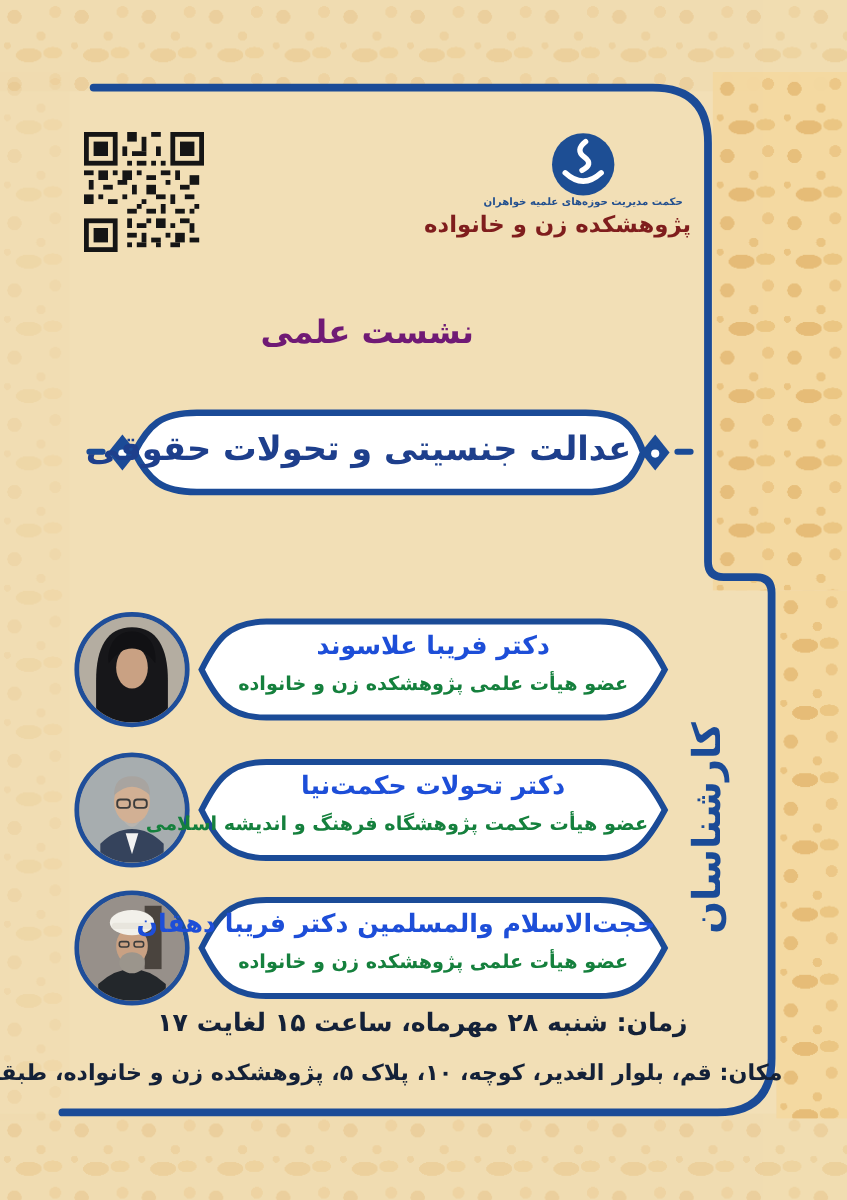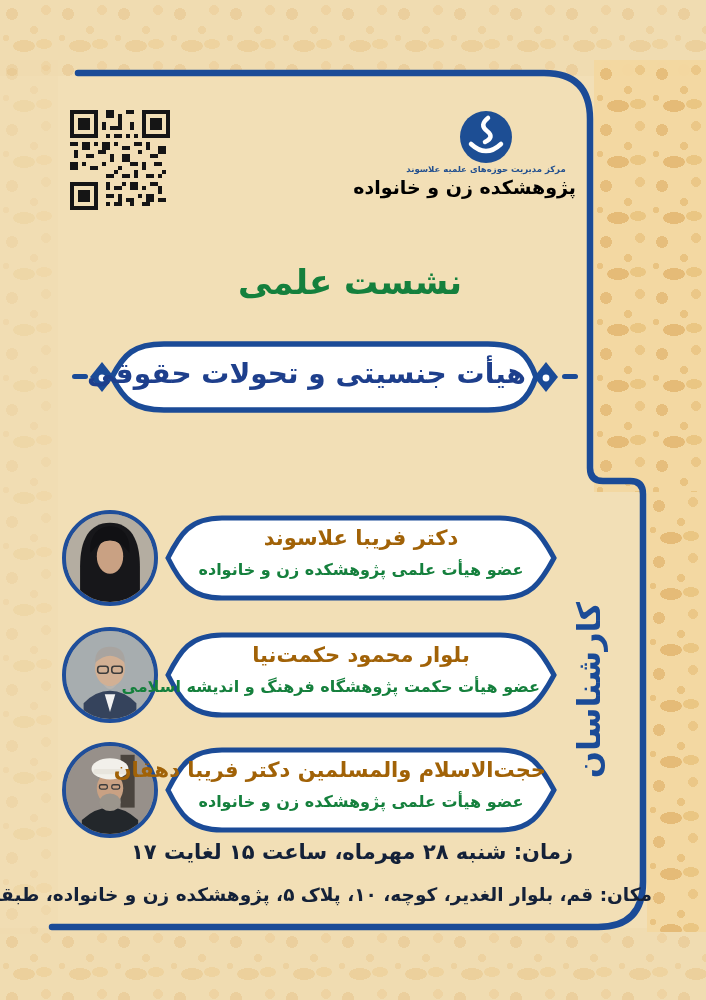"مرکز مدیریت حوزه‌های علمیه علاسوند" div.abs { text: مرکز مدیریت حوزه‌های علمیه علاسوند -> حکمت مدیریت حوزه‌های علمیه خواهران }
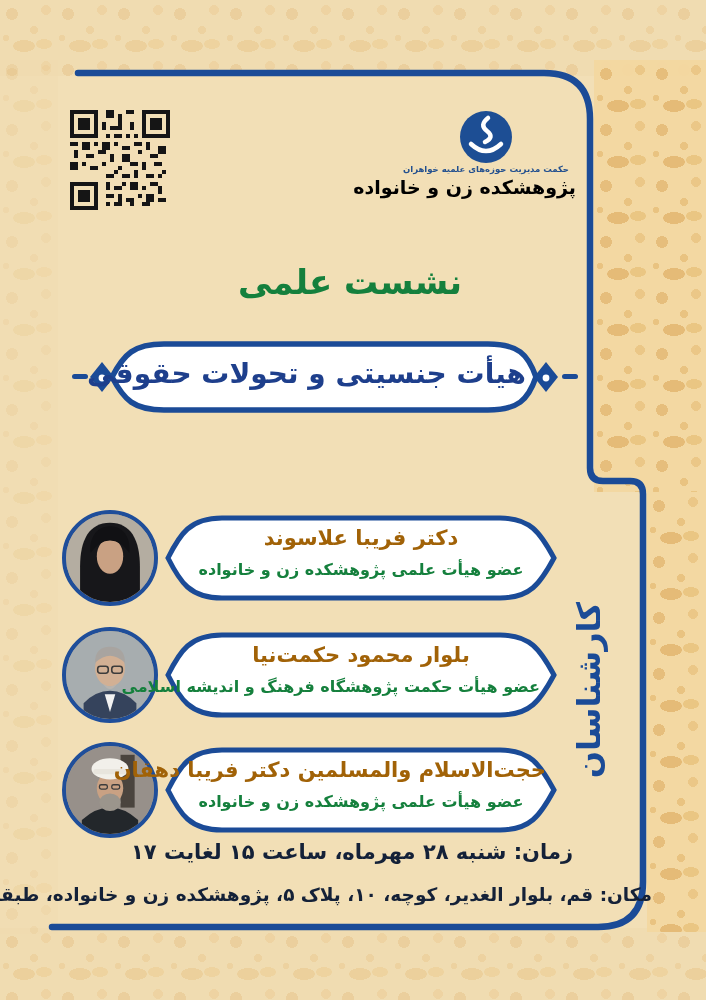"پژوهشکده زن و خانواده" .logo-main { color: #000000 -> #7f1d1d }
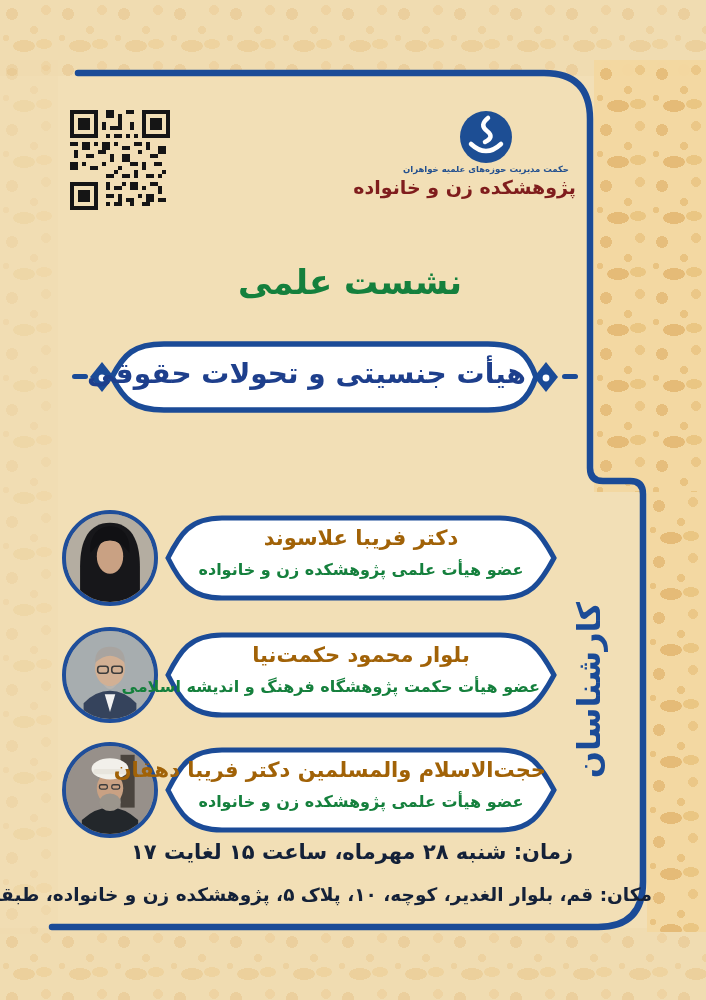"نشست علمی" .kicker { color: #15803d -> #701a75; font-size: 34px -> 27px; margin-left: 44px -> none }
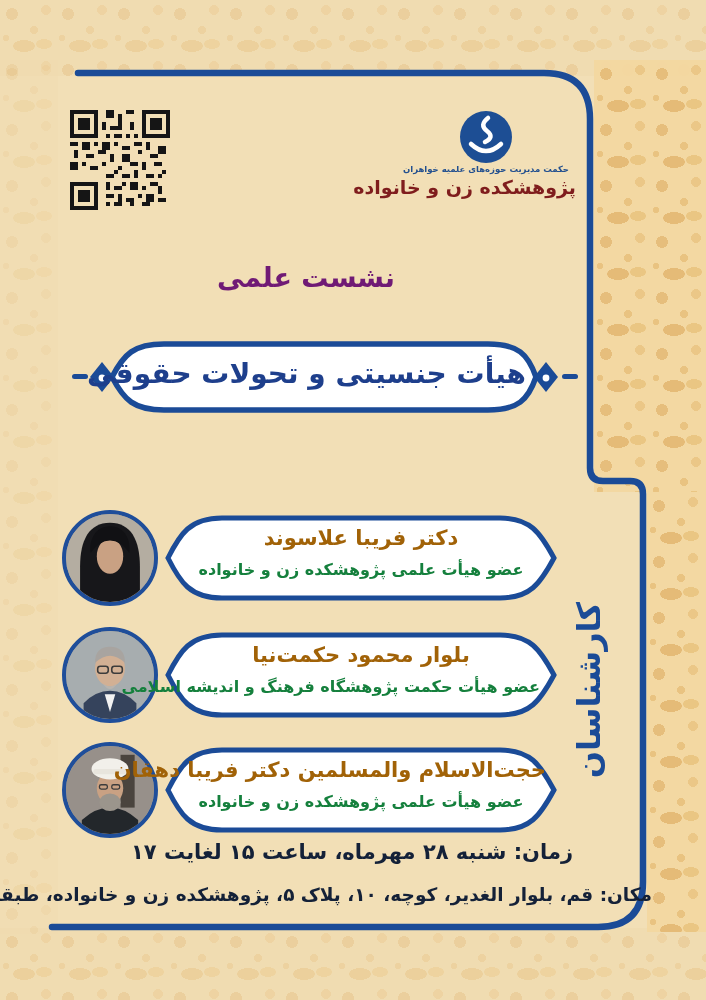"هیأت جنسیتی و تحولات حقوقی" div.abs { text: هیأت -> عدالت }
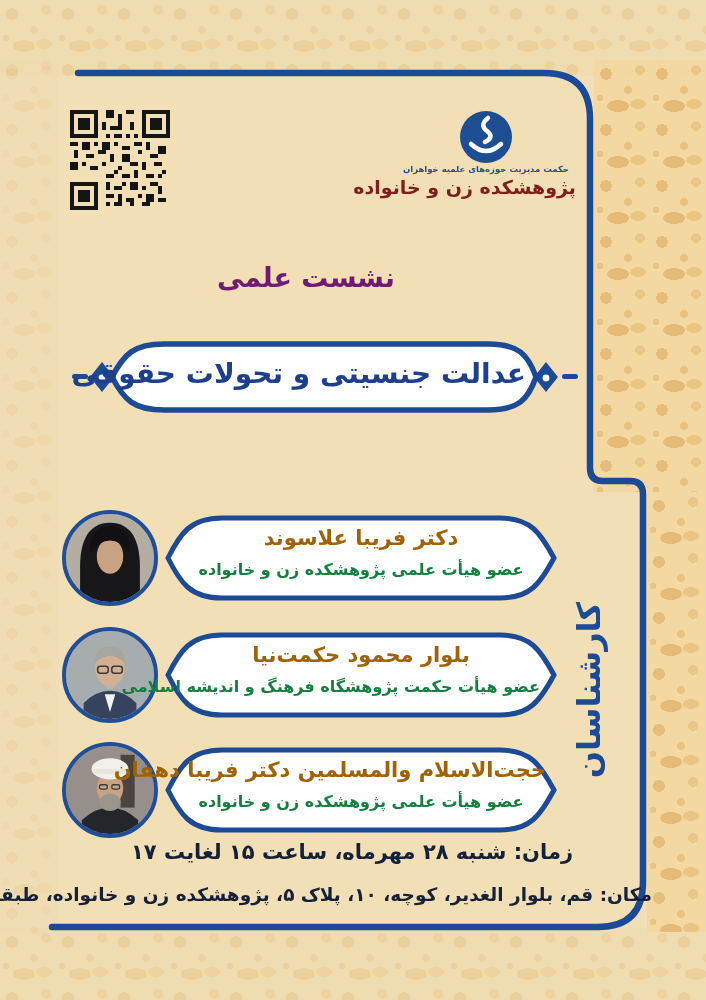"دکتر فریبا علاسوند" .name { color: #a16207 -> #1d4ed8 }
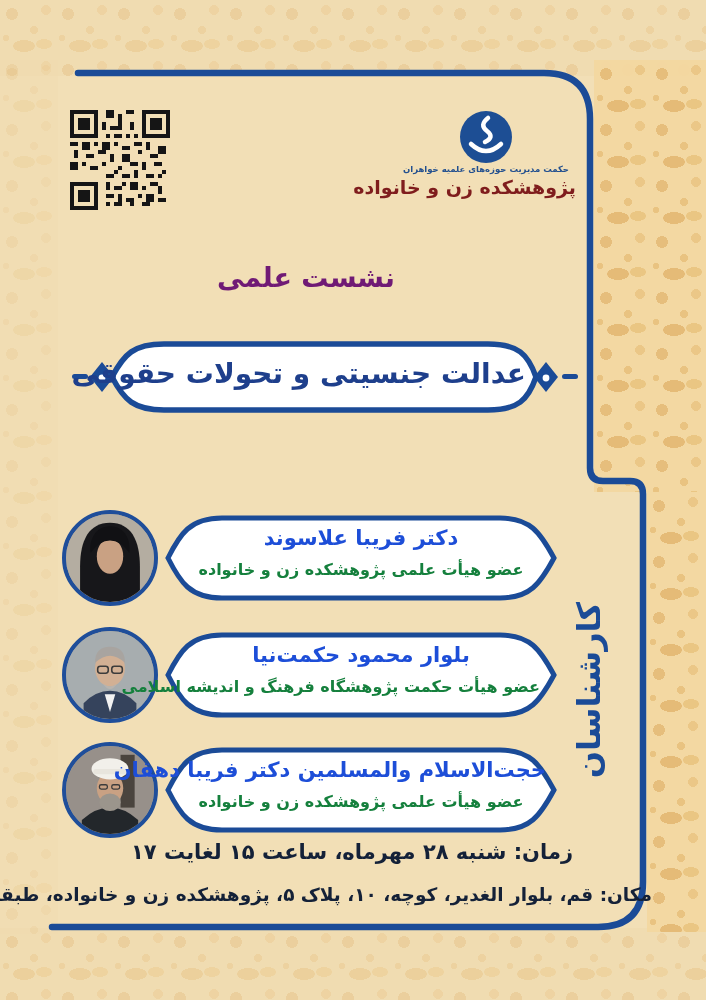"بلوار محمود حکمت‌نیا" div.abs { text: بلوار محمود -> دکتر تحولات }
